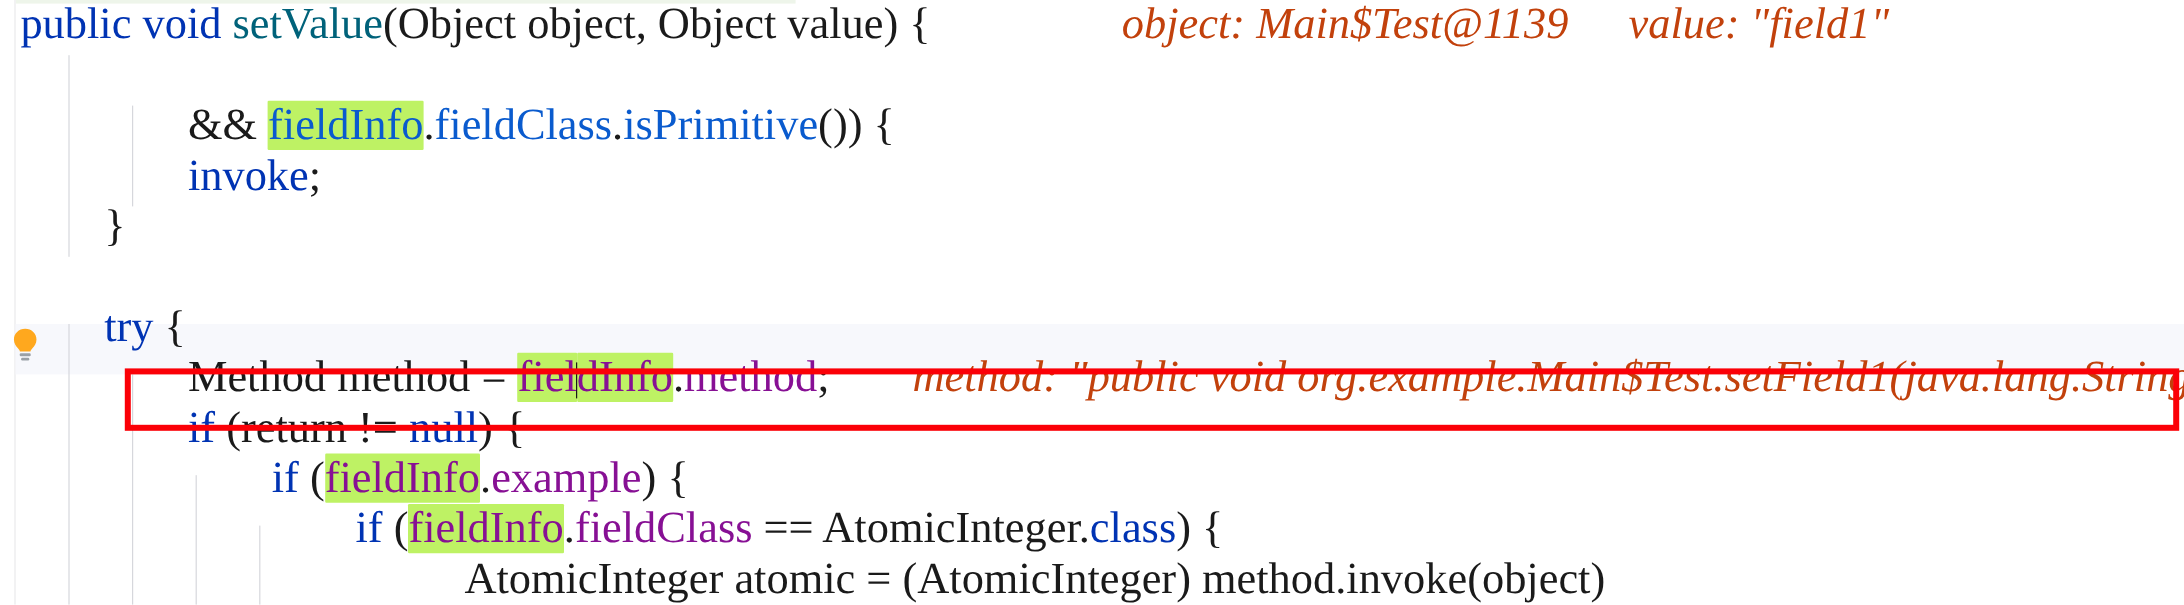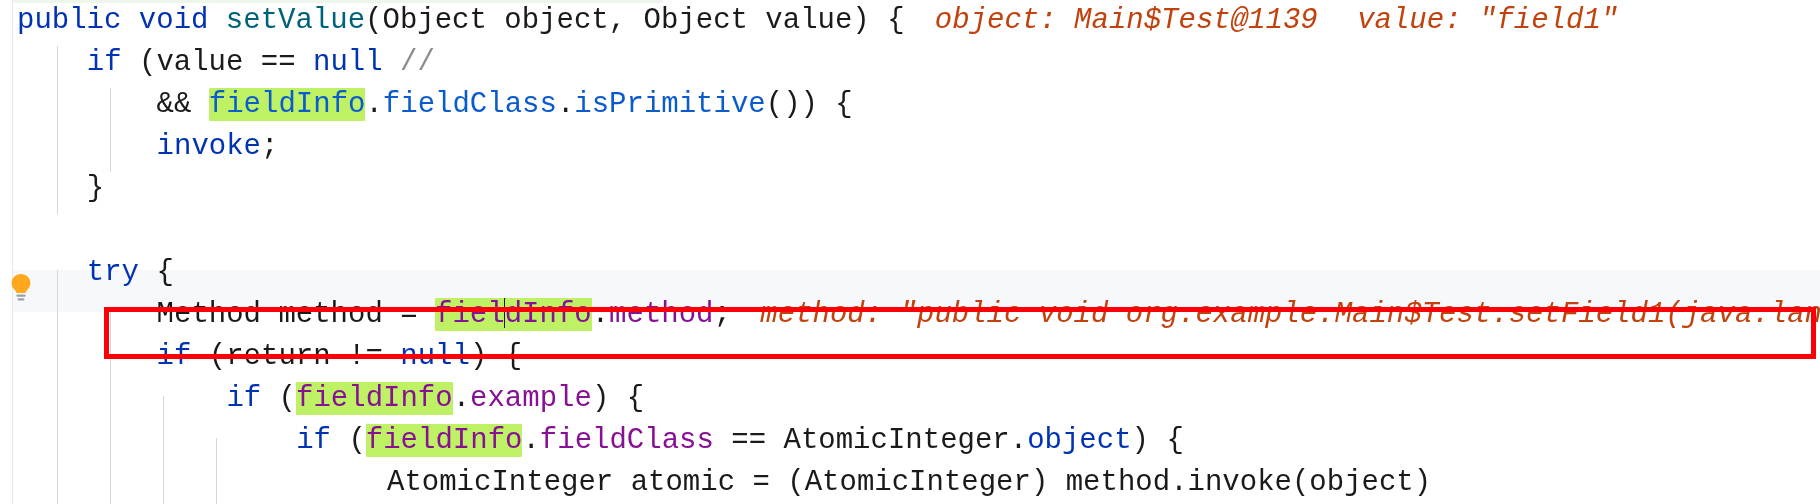"public void setValue(Object object," .line { font-family: Liberation Mono, monospace -> Liberation Serif, serif; font-size: 29px -> 37px }
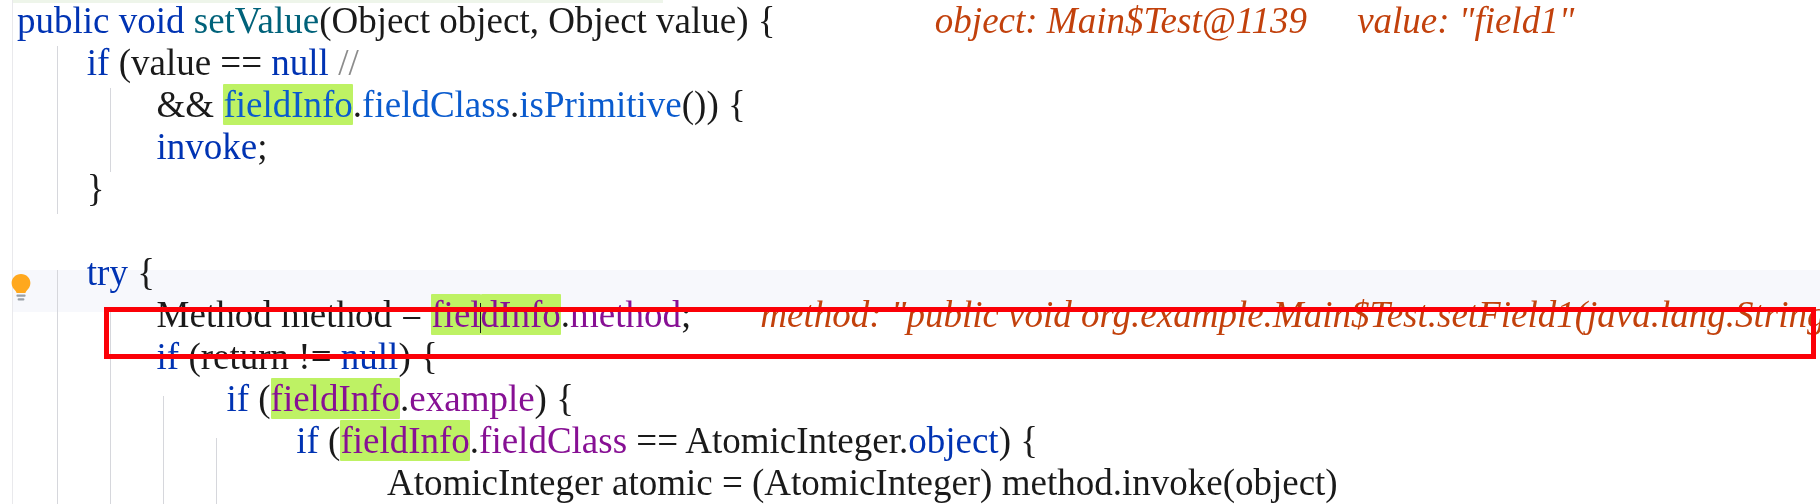"if (value == null //" div.line { html: <div><span><span>if</span><span> (value == </span><span>null</span><span> </span><span>//</span></span></div> -> none }
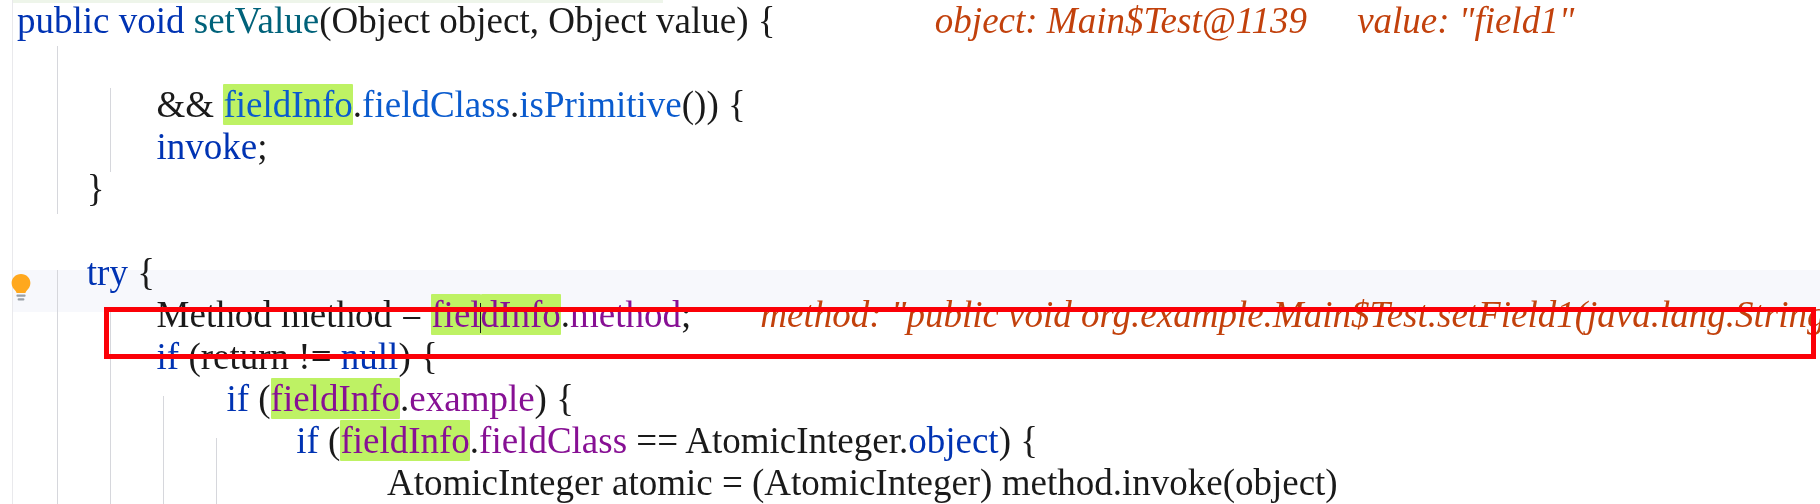"object" span.kw { text: object -> class }
